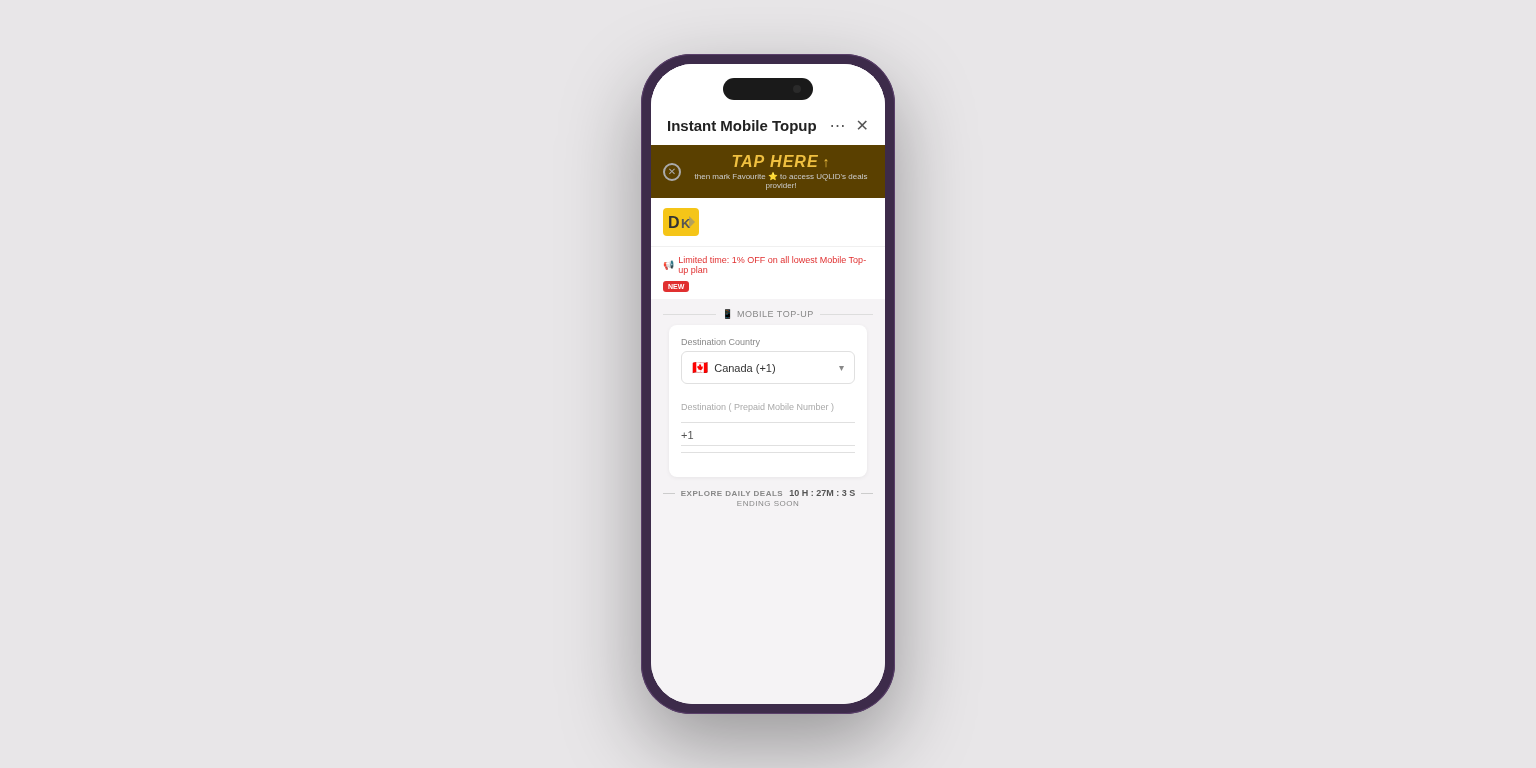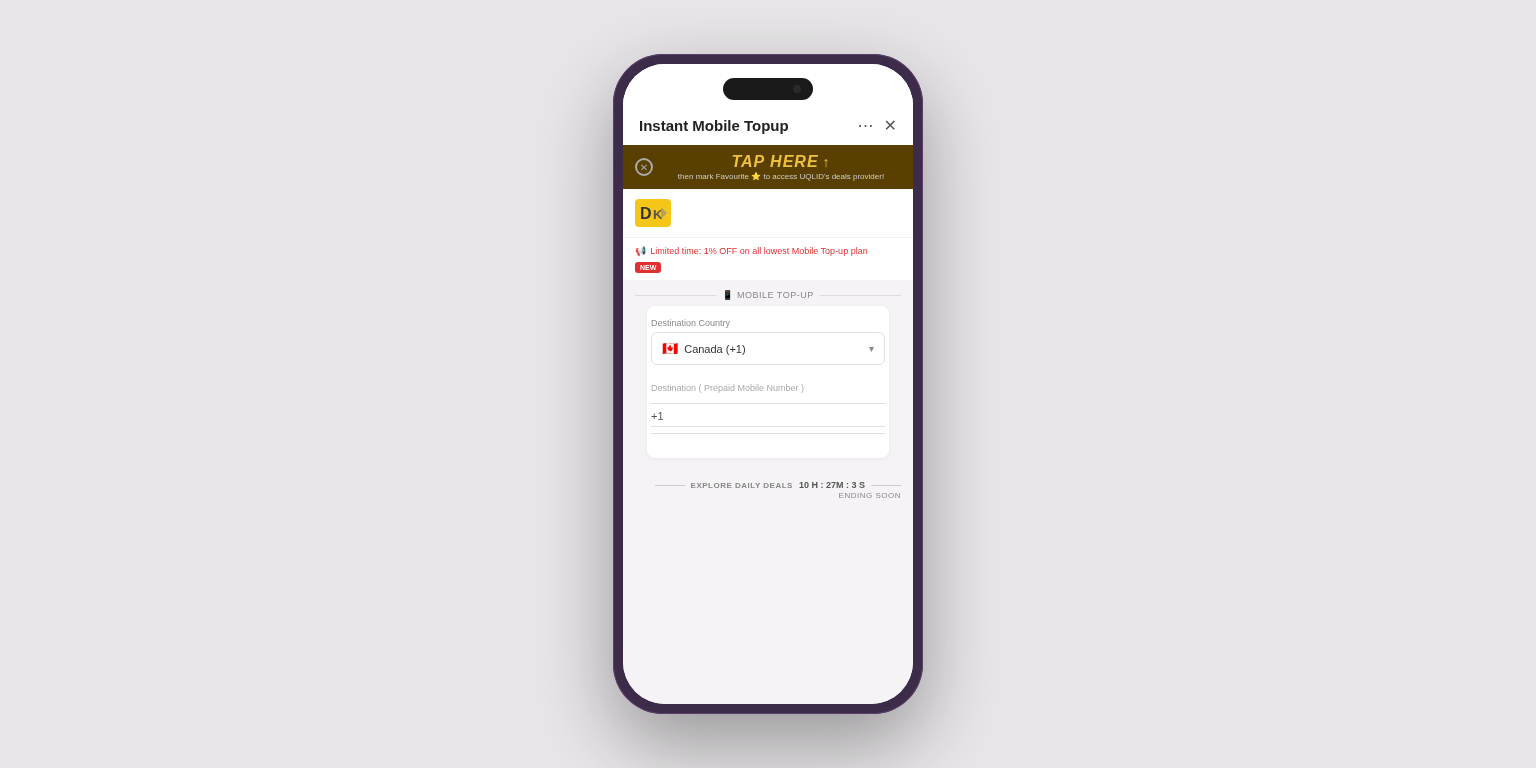"Instant Mobile Topup" .phone-outer { width: 310px -> 254px }
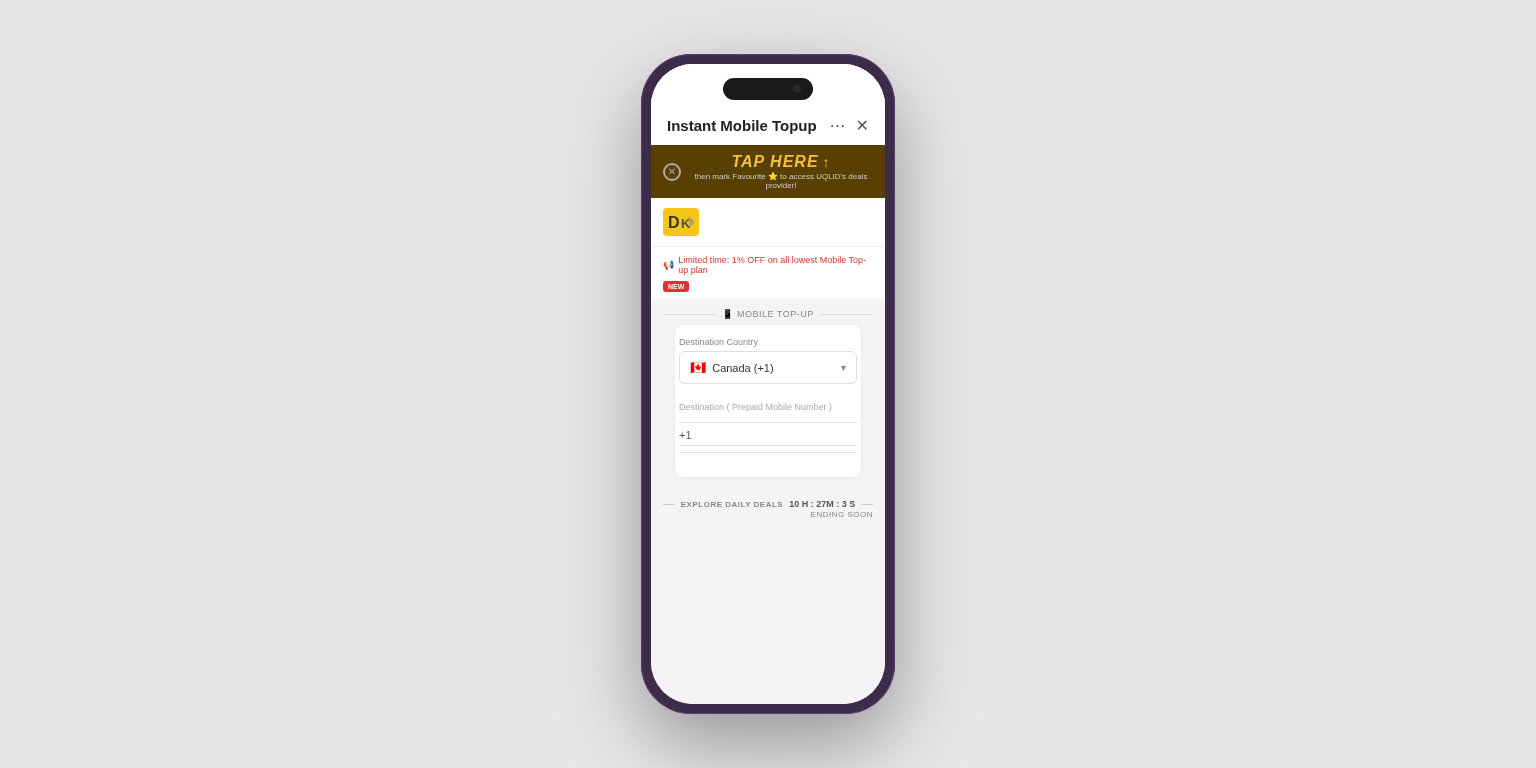"Destination Country" .form-area { margin: 0 24px -> 0 18px; padding: 12px 4px -> 12px 12px }
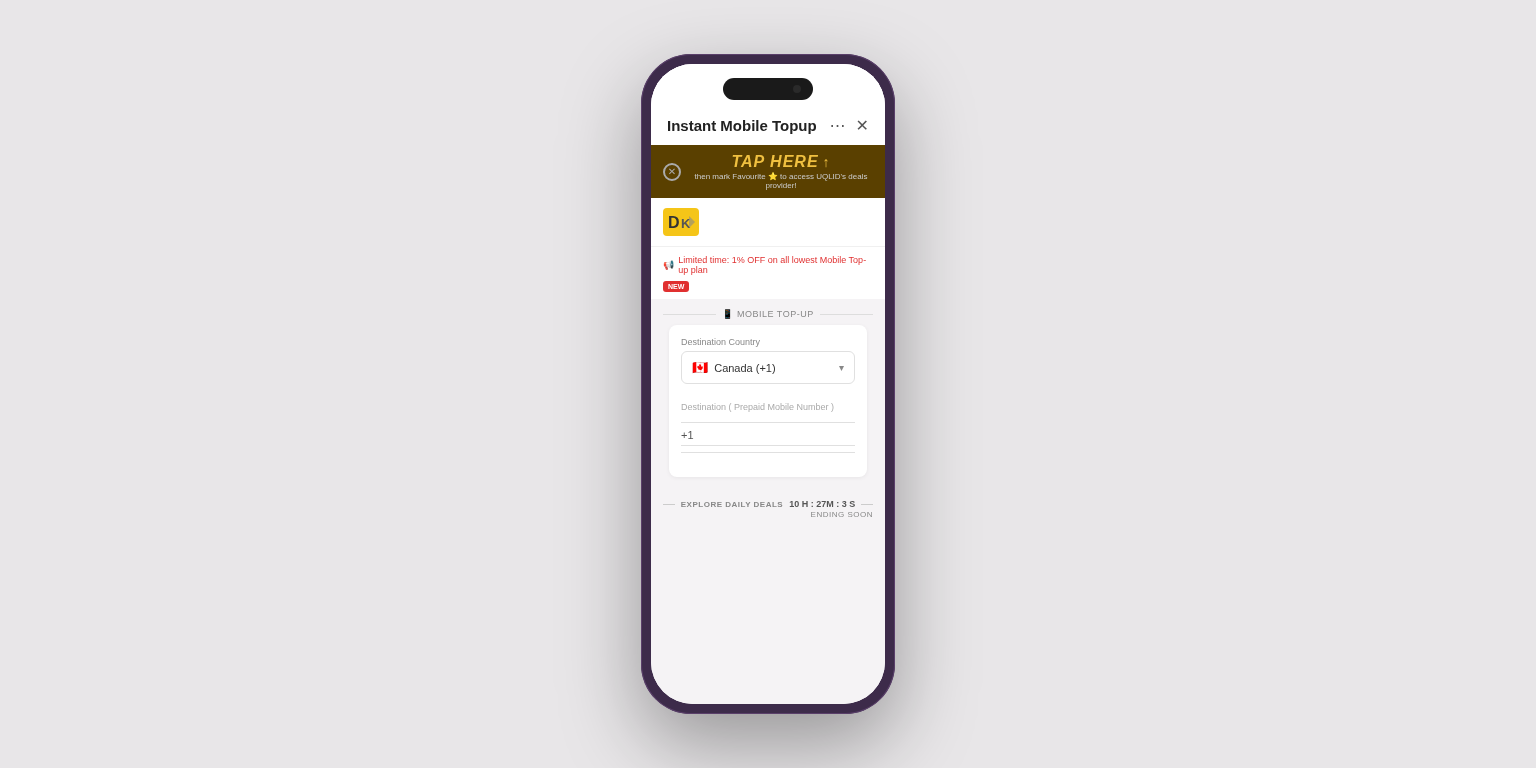"EXPLORE DAILY DEALS" .daily-deals { align-items: flex-end -> center; padding: 22px 12px 6px -> 11px 12px 6px }
